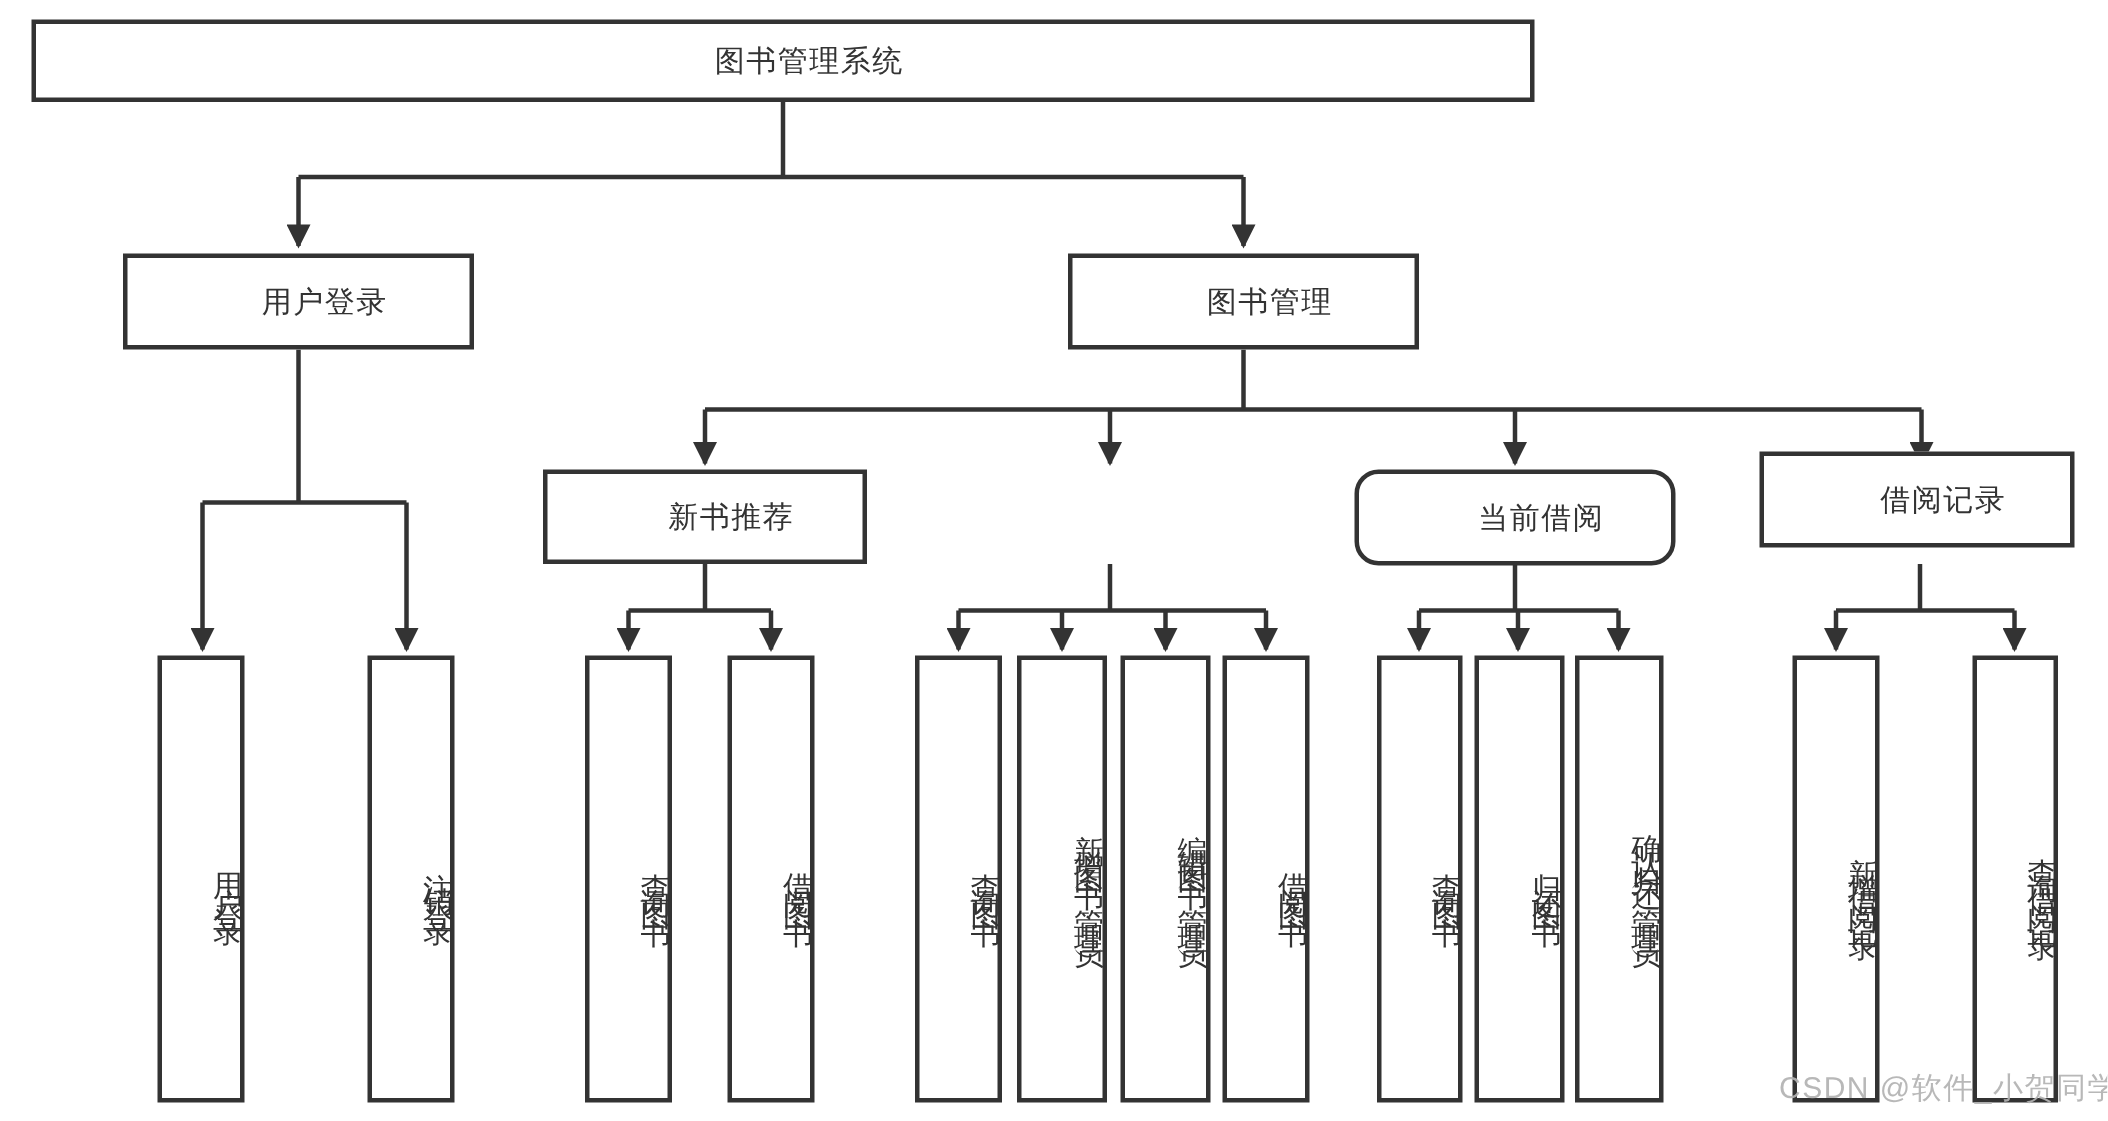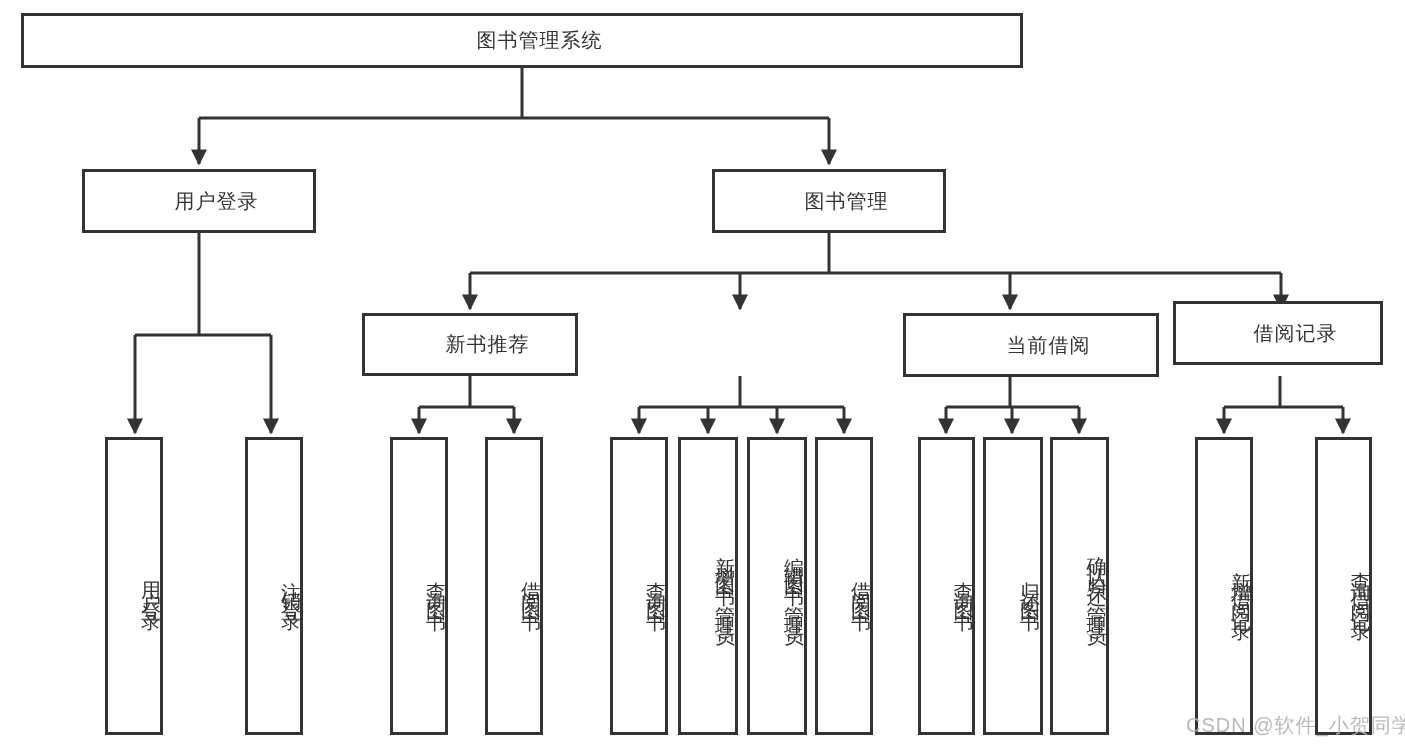"当前借阅" div.node { border-radius: none -> 16px; width: 256px -> 214px }
